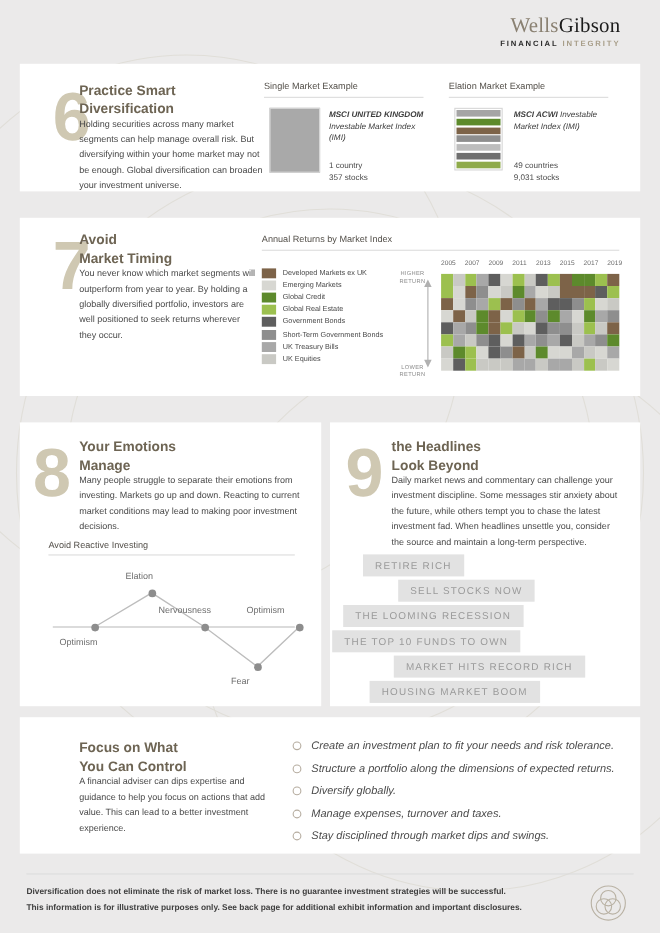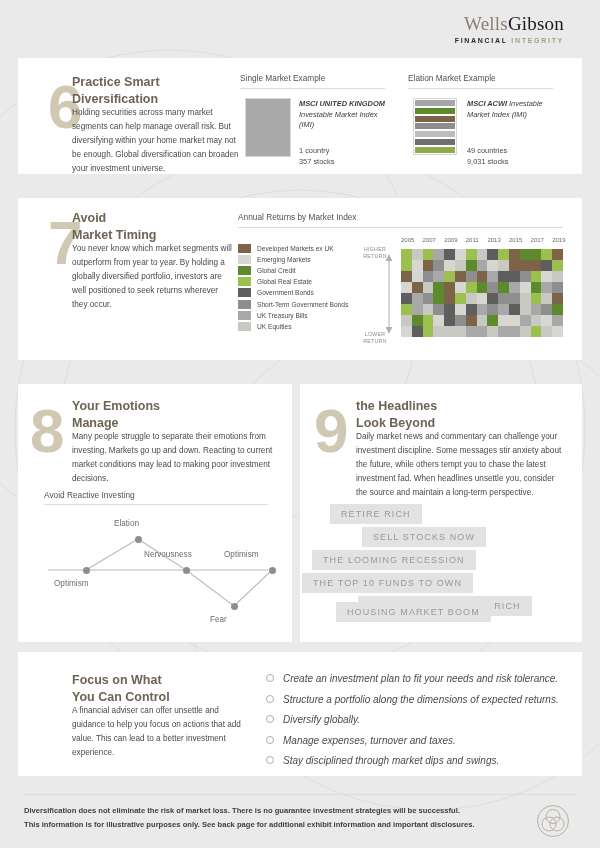"HOUSING MARKET BOOM" div.chip { top: 218px -> 235px }
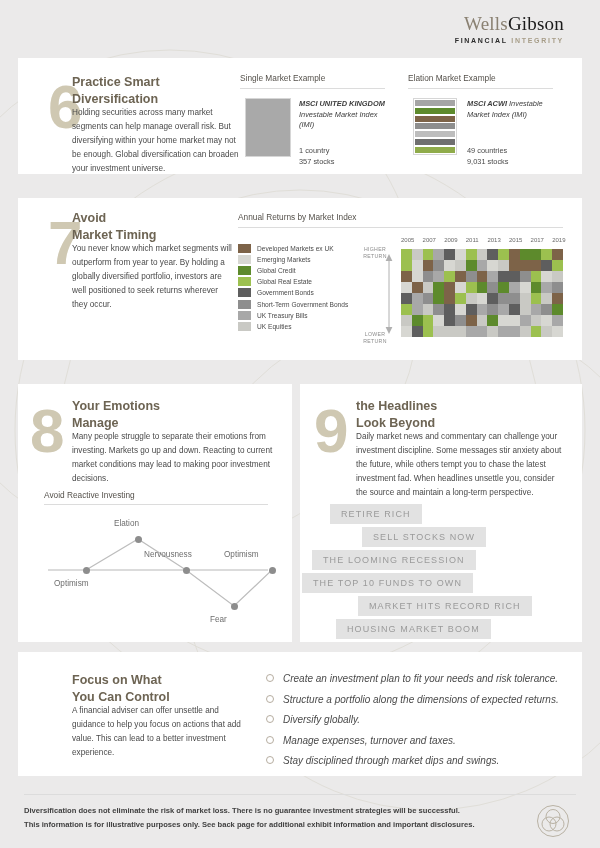"A financial adviser can offer" div.pbody { text: offer unsettle -> dips expertise }
